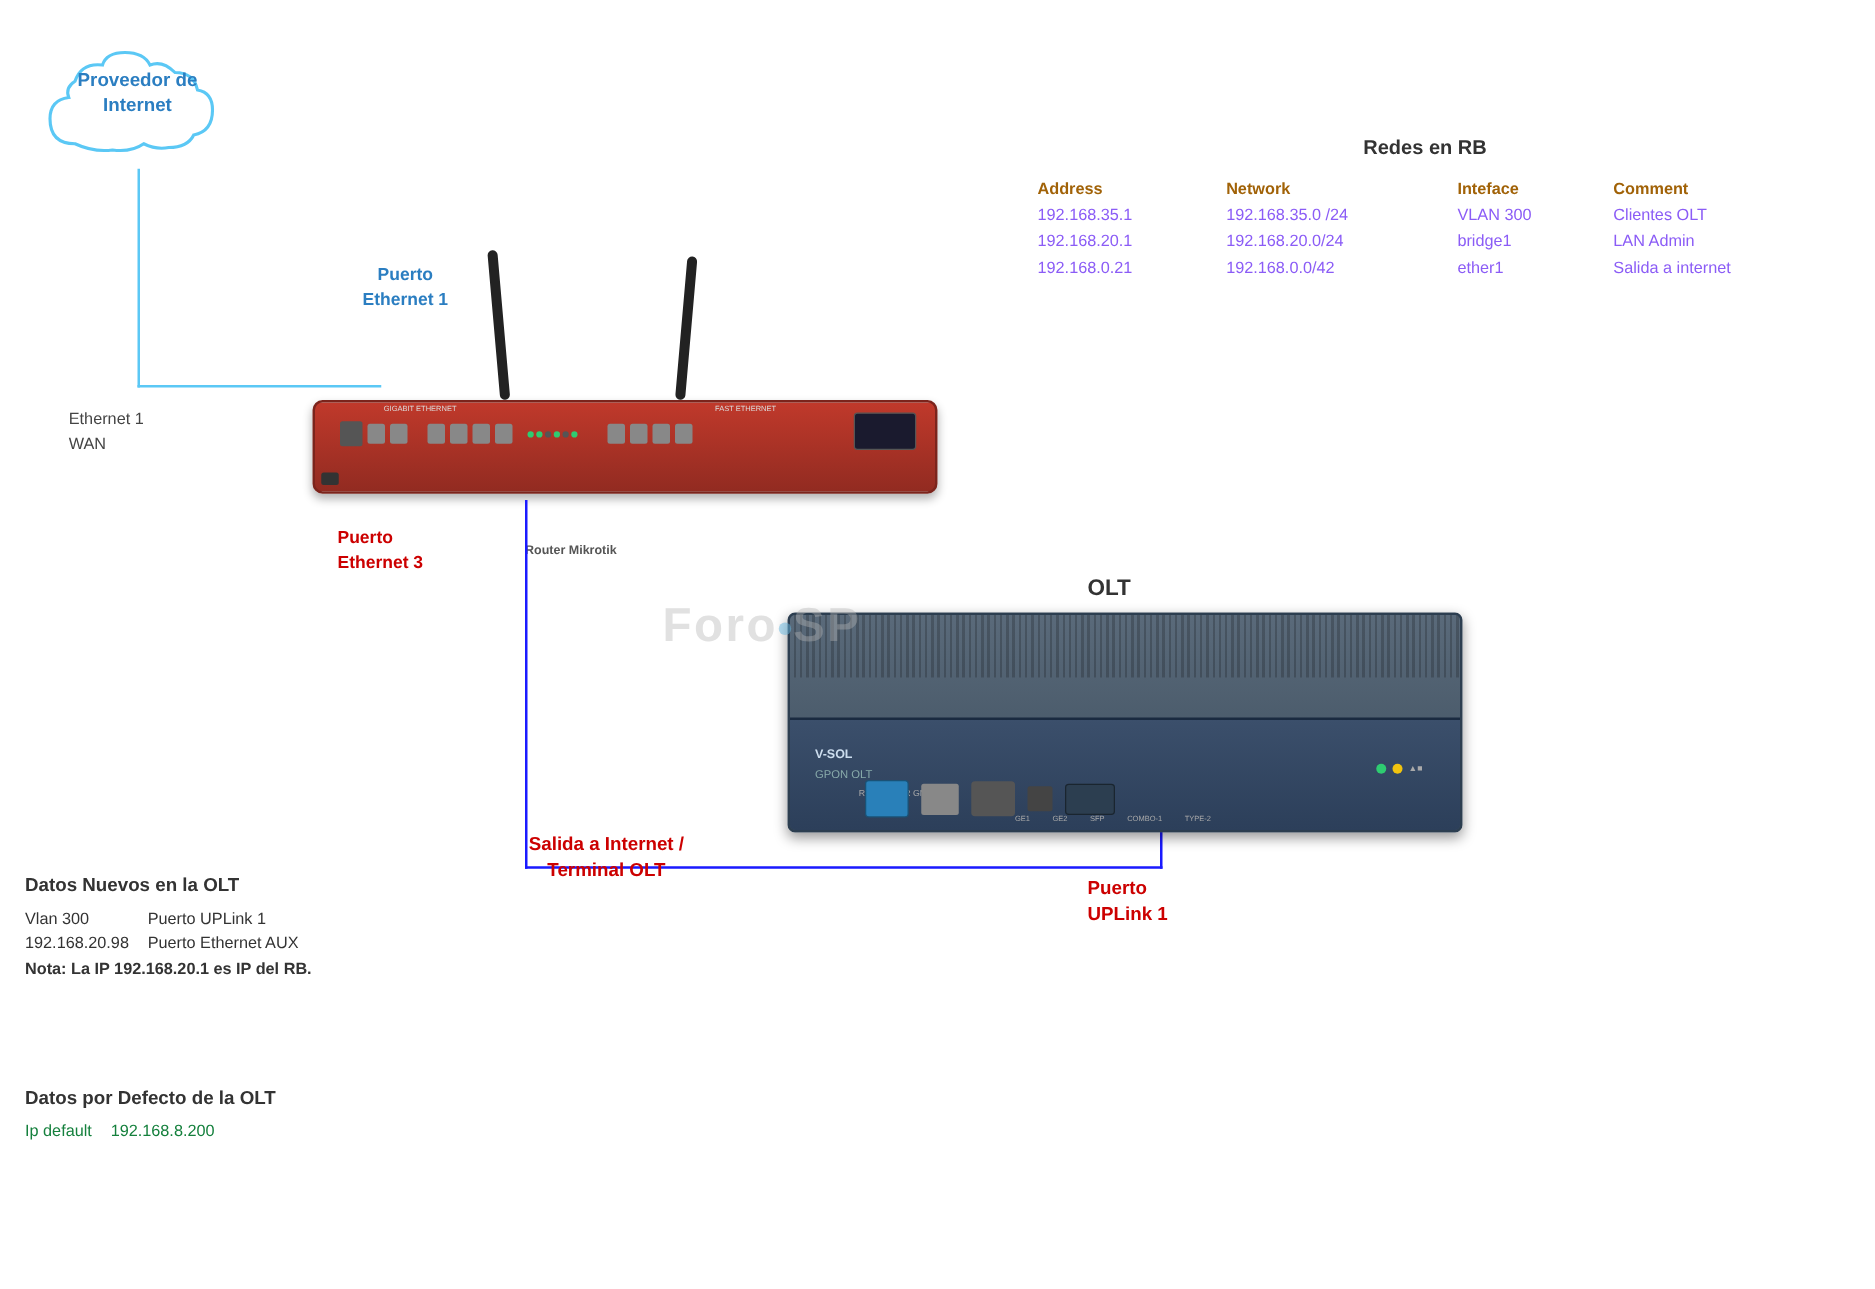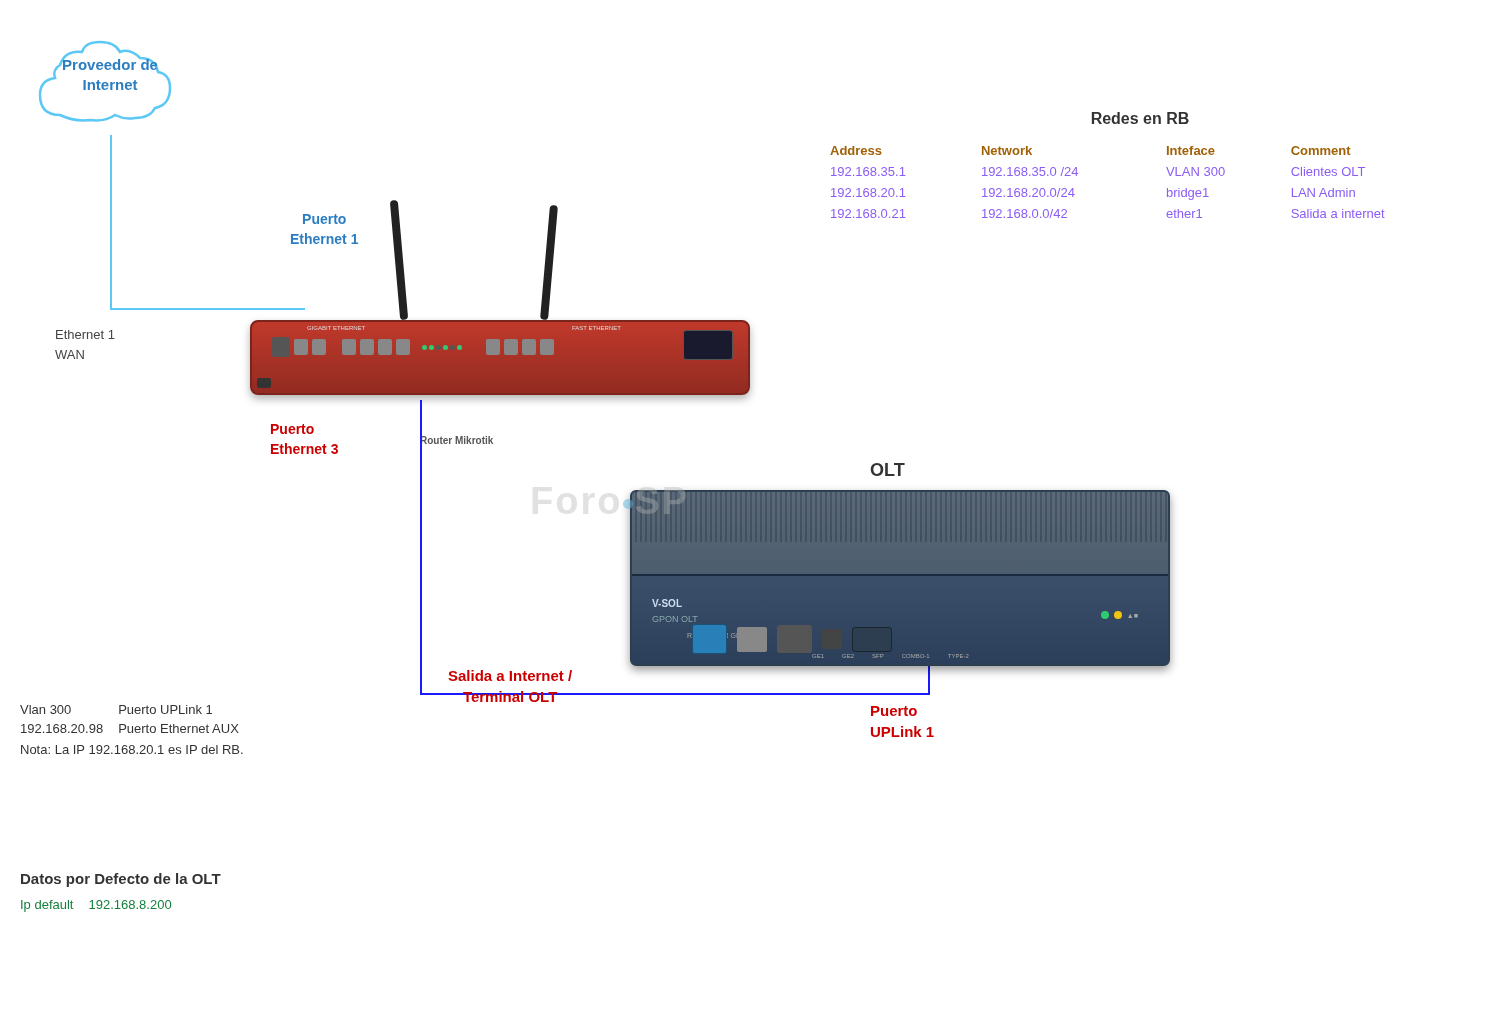"Salida a Internet /" .salida-label { left: 448px -> 423px }
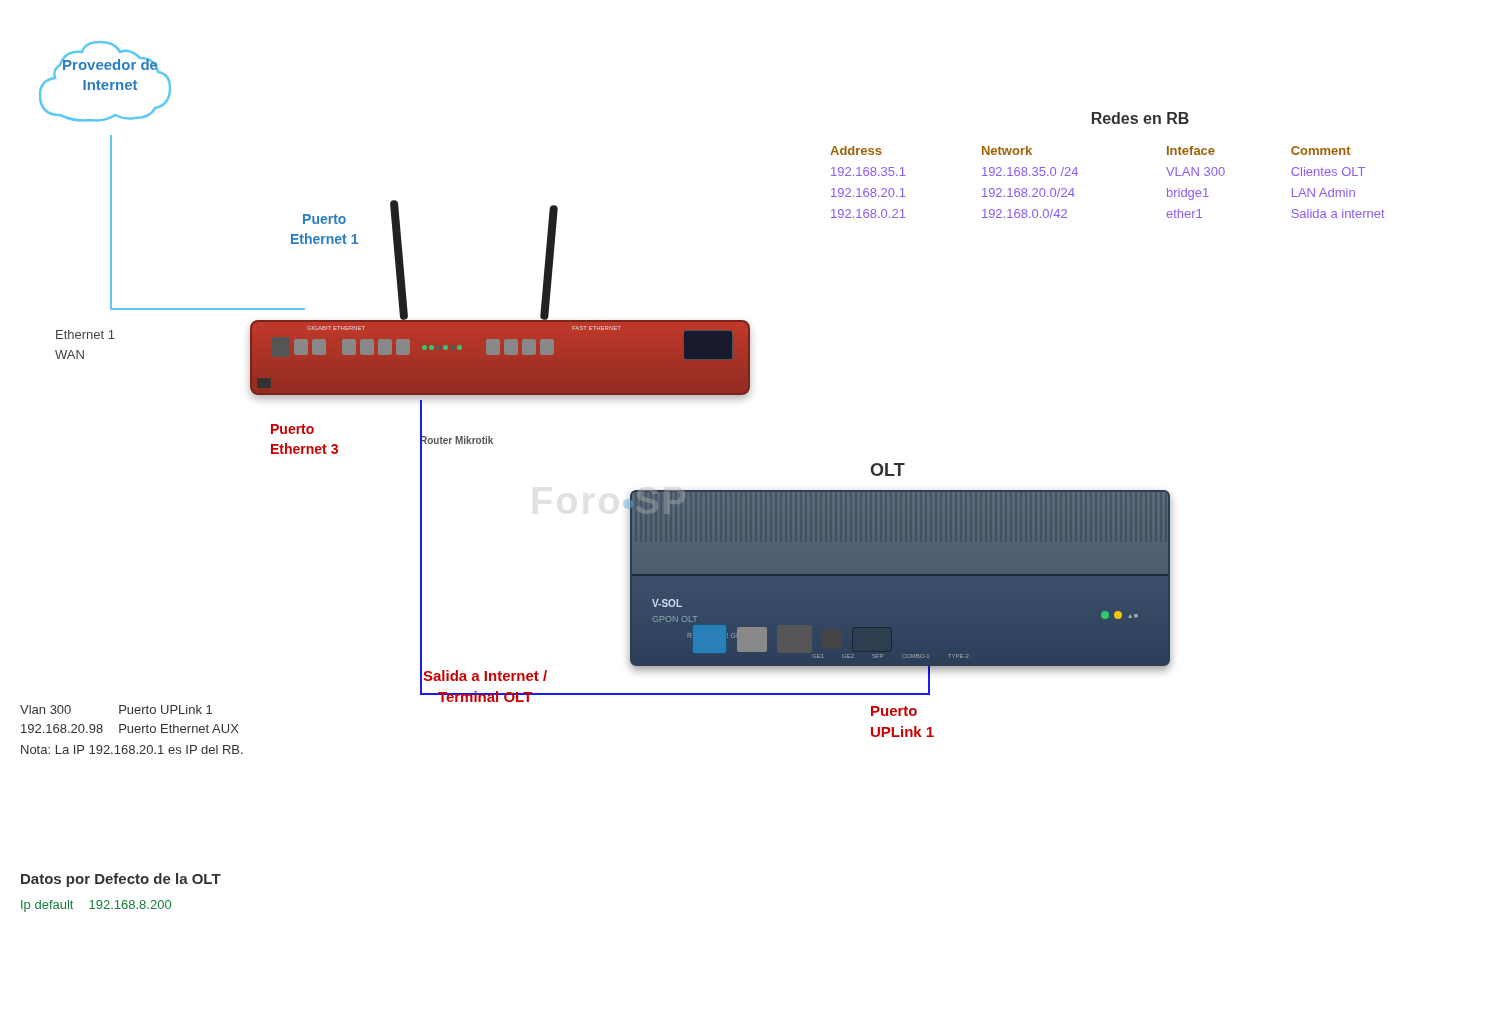"Datos Nuevos en la OLT" div.datos-nuevos-title { html: none -> <div> <span>Datos Nuevos en la OLT</span> </div> }
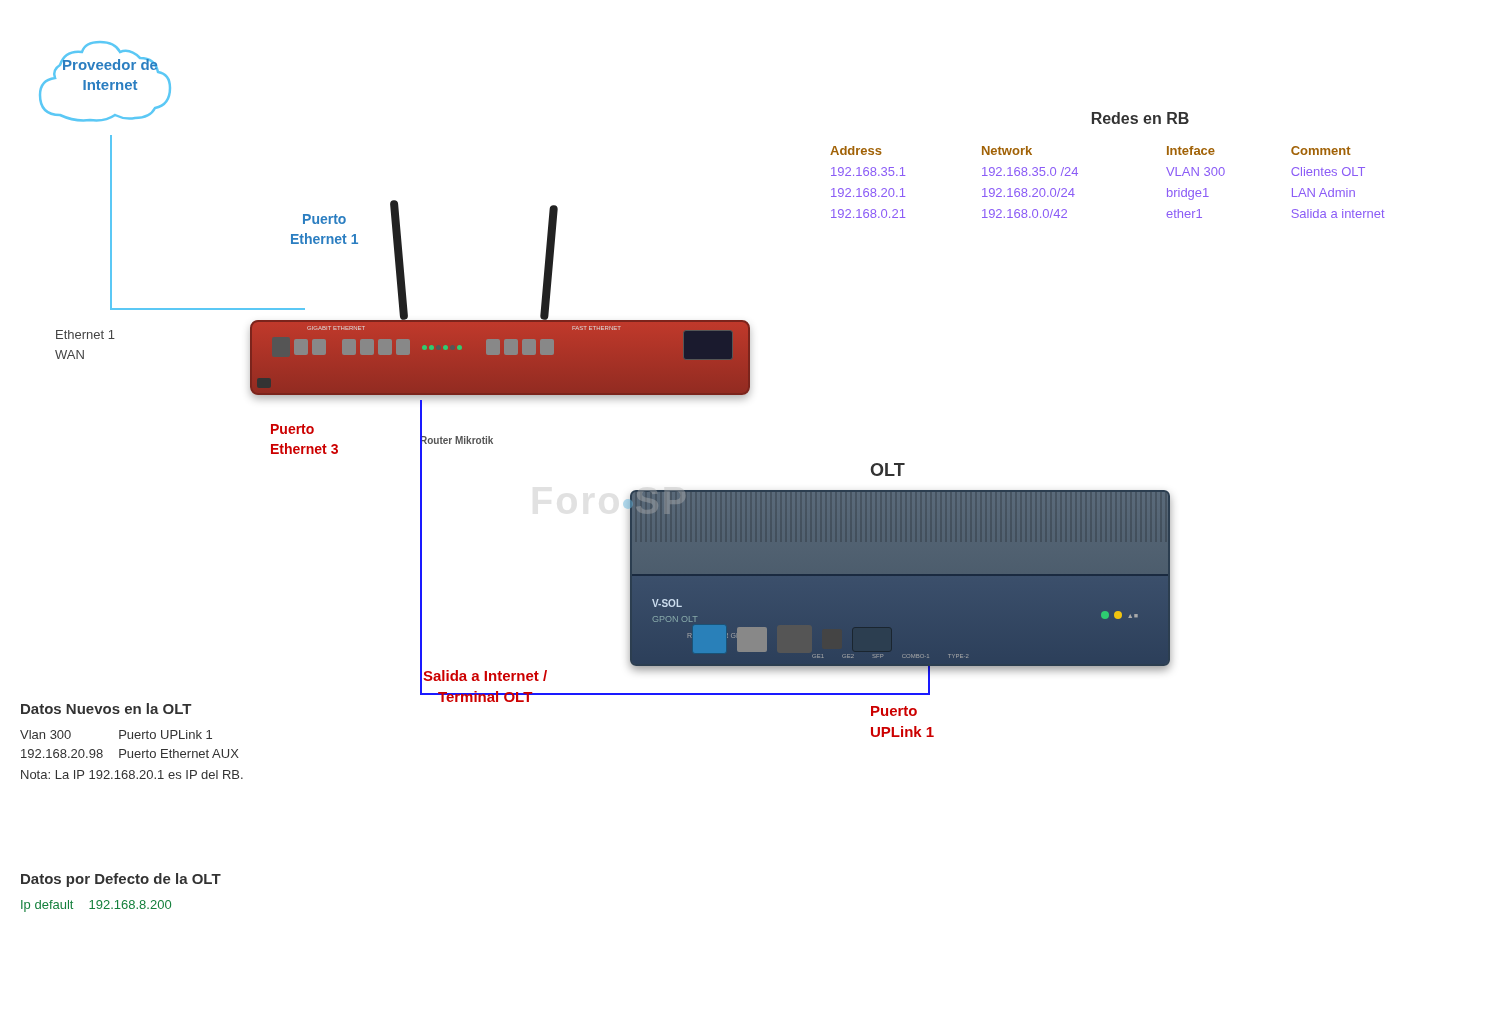"Nota: La IP 192.168.20.1 es" .datos-nuevos-note { font-weight: normal -> bold }
